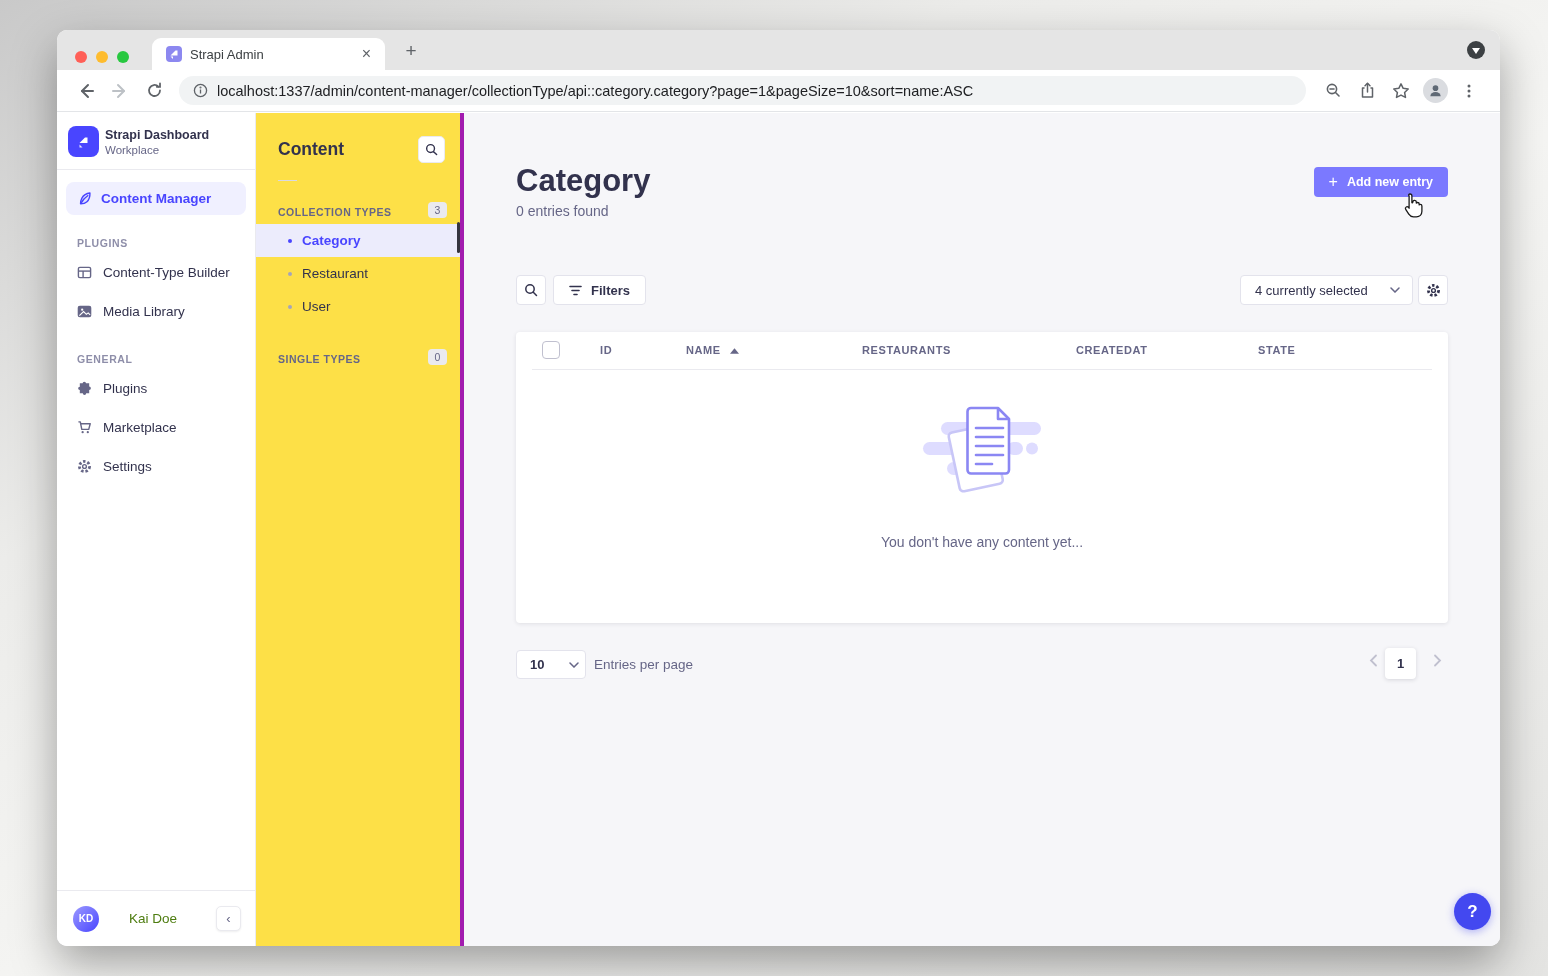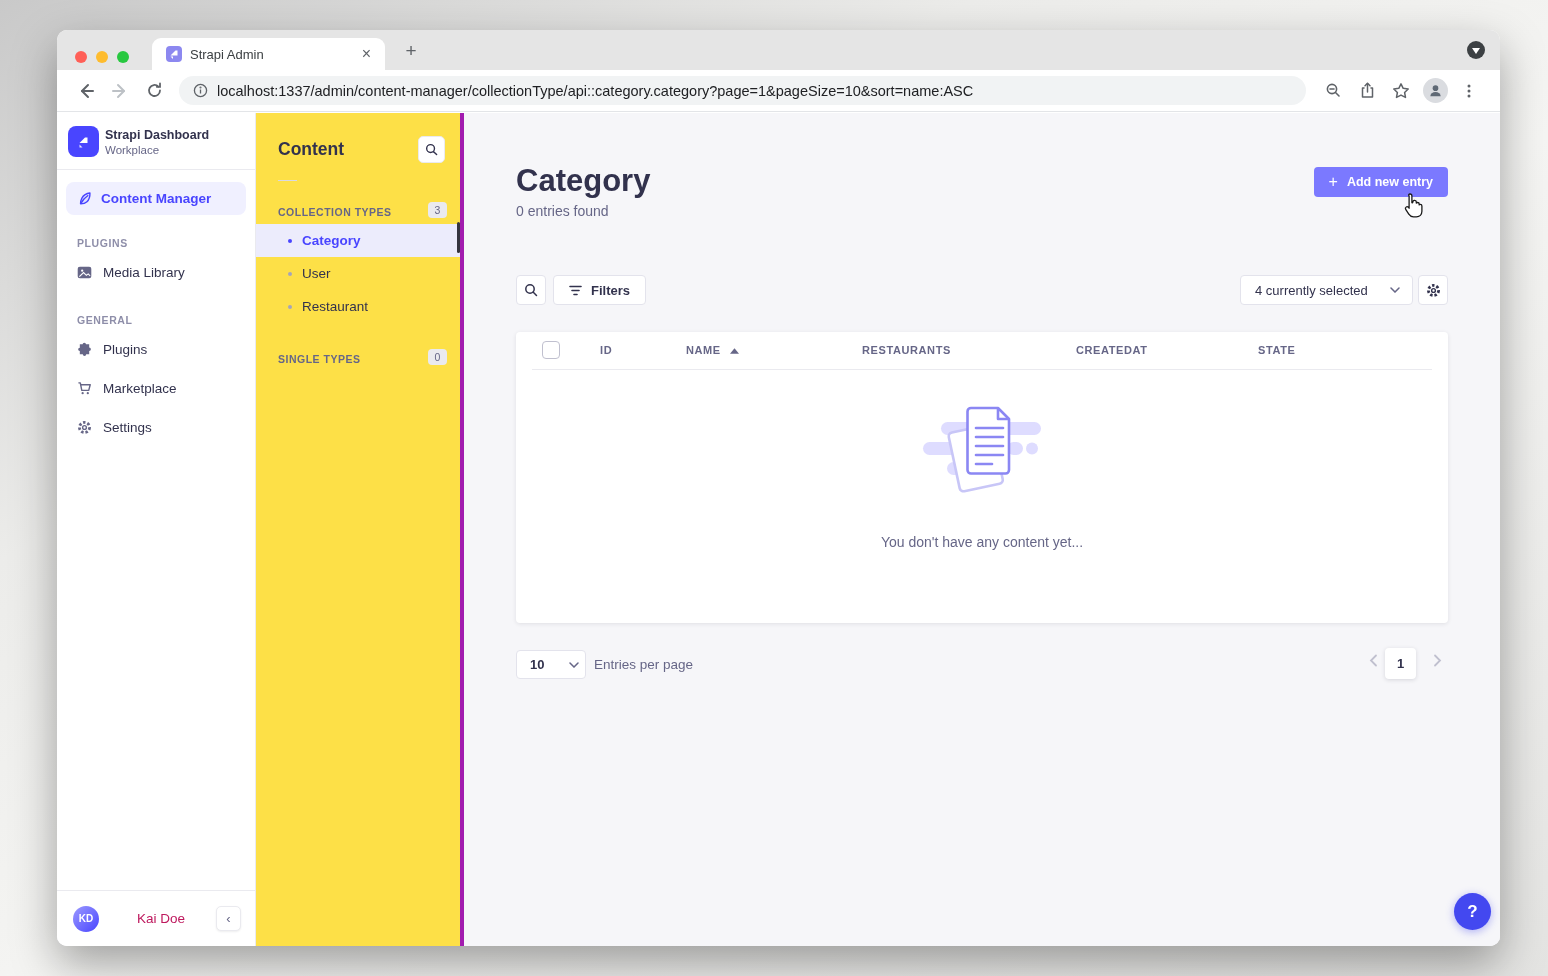"Content-Type Builder" div.side-item { html: none -> <div> <svg> <rect></rect> <line></line> <line></line> </svg> <span>Content-Type Builder</span> </div> }
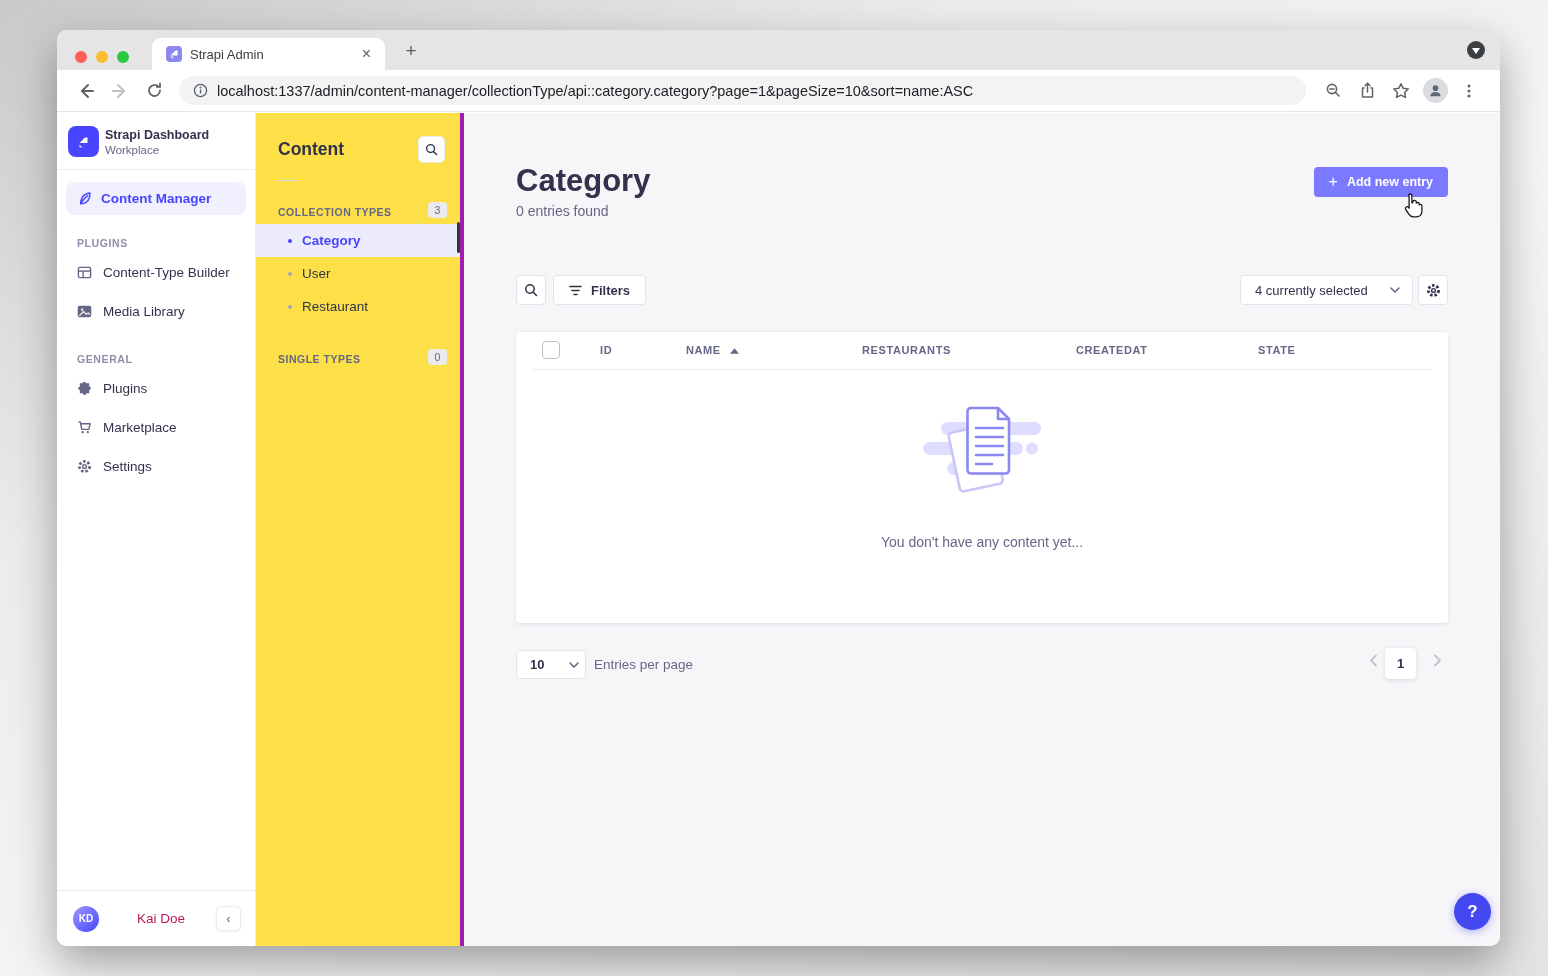"User" div.ct-item { order: before "Restaurant" -> after "Restaurant" }
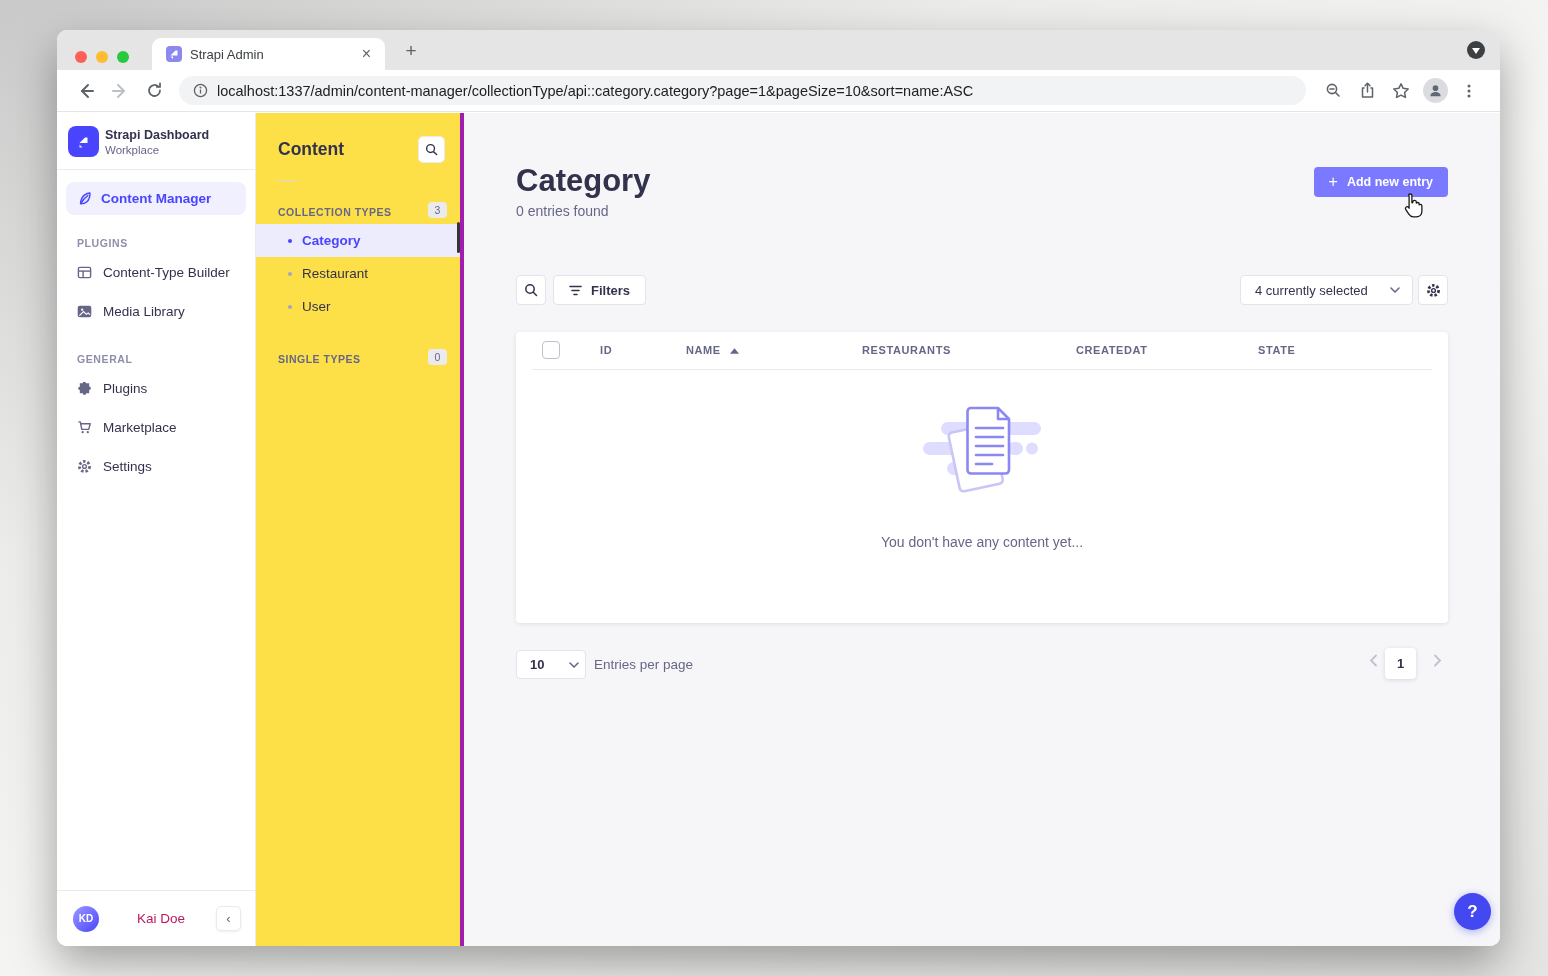"Kai Doe" .kd-name { color: #be185d -> #4d7c0f; margin-left: 9px -> 1px }
